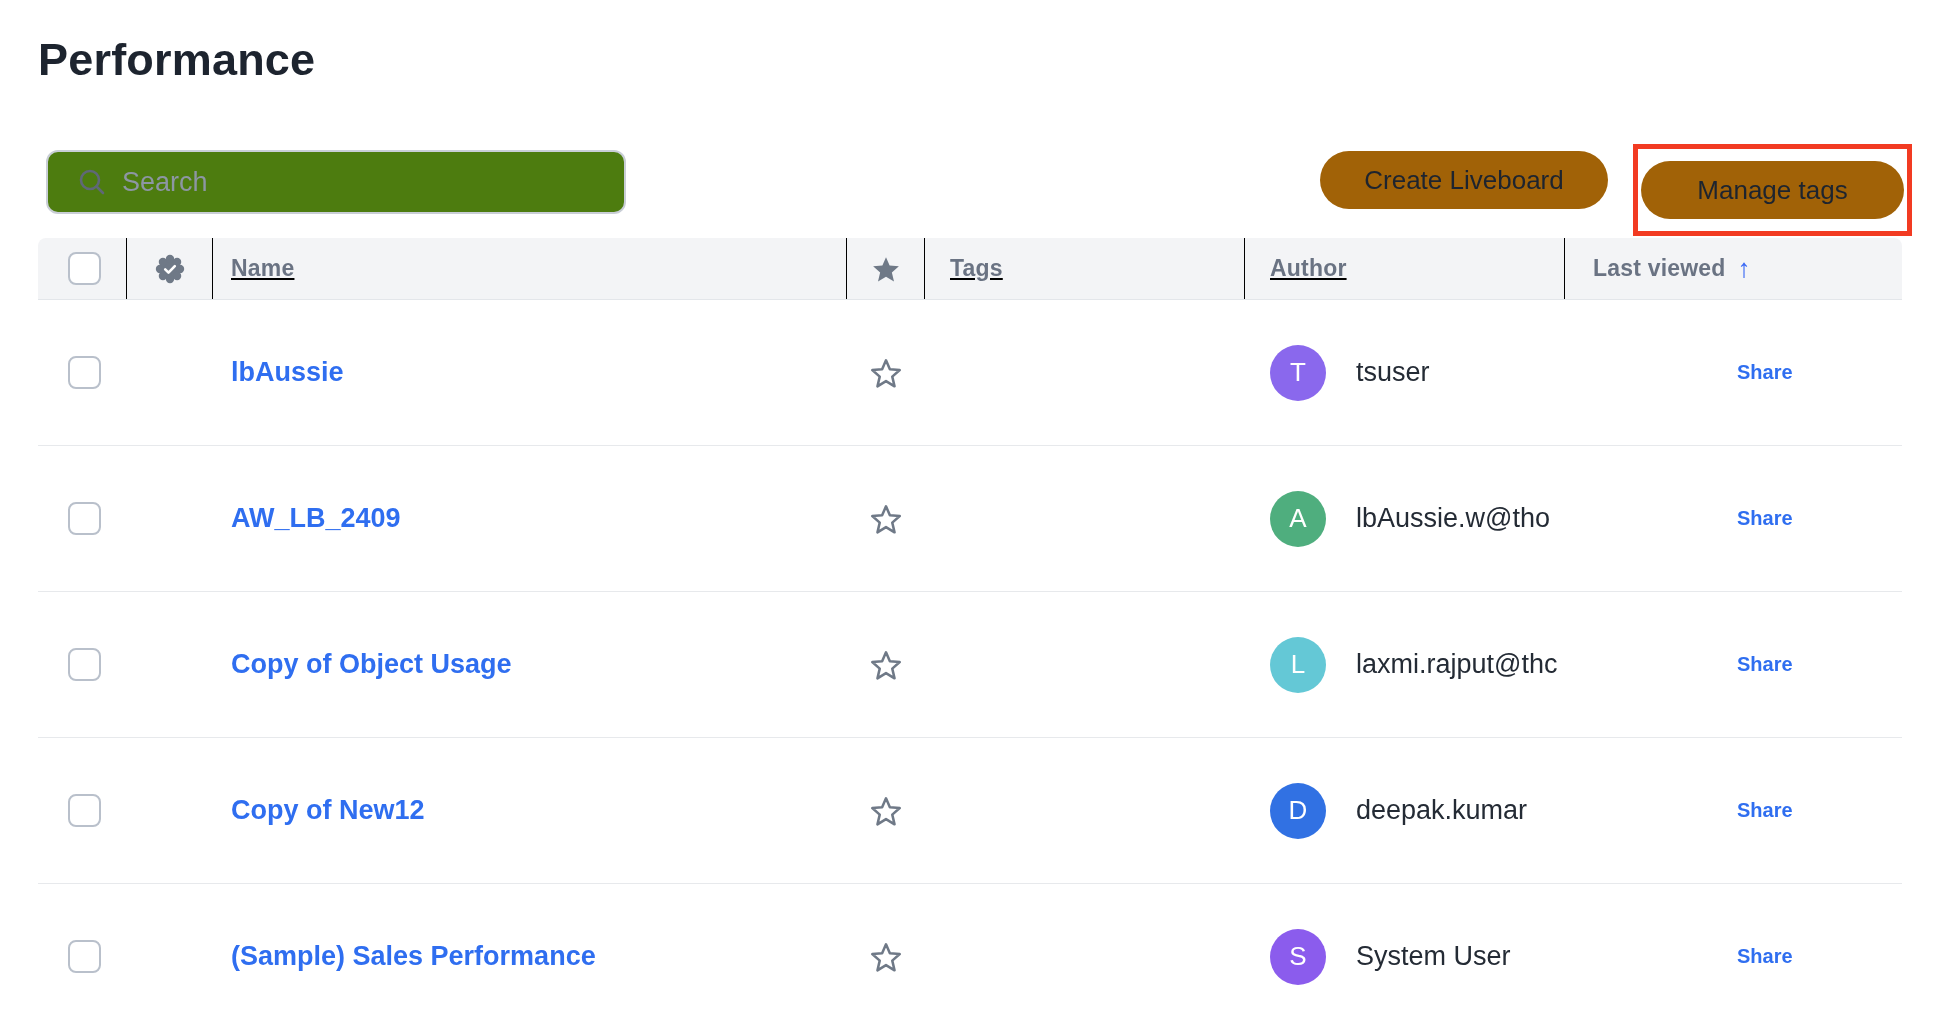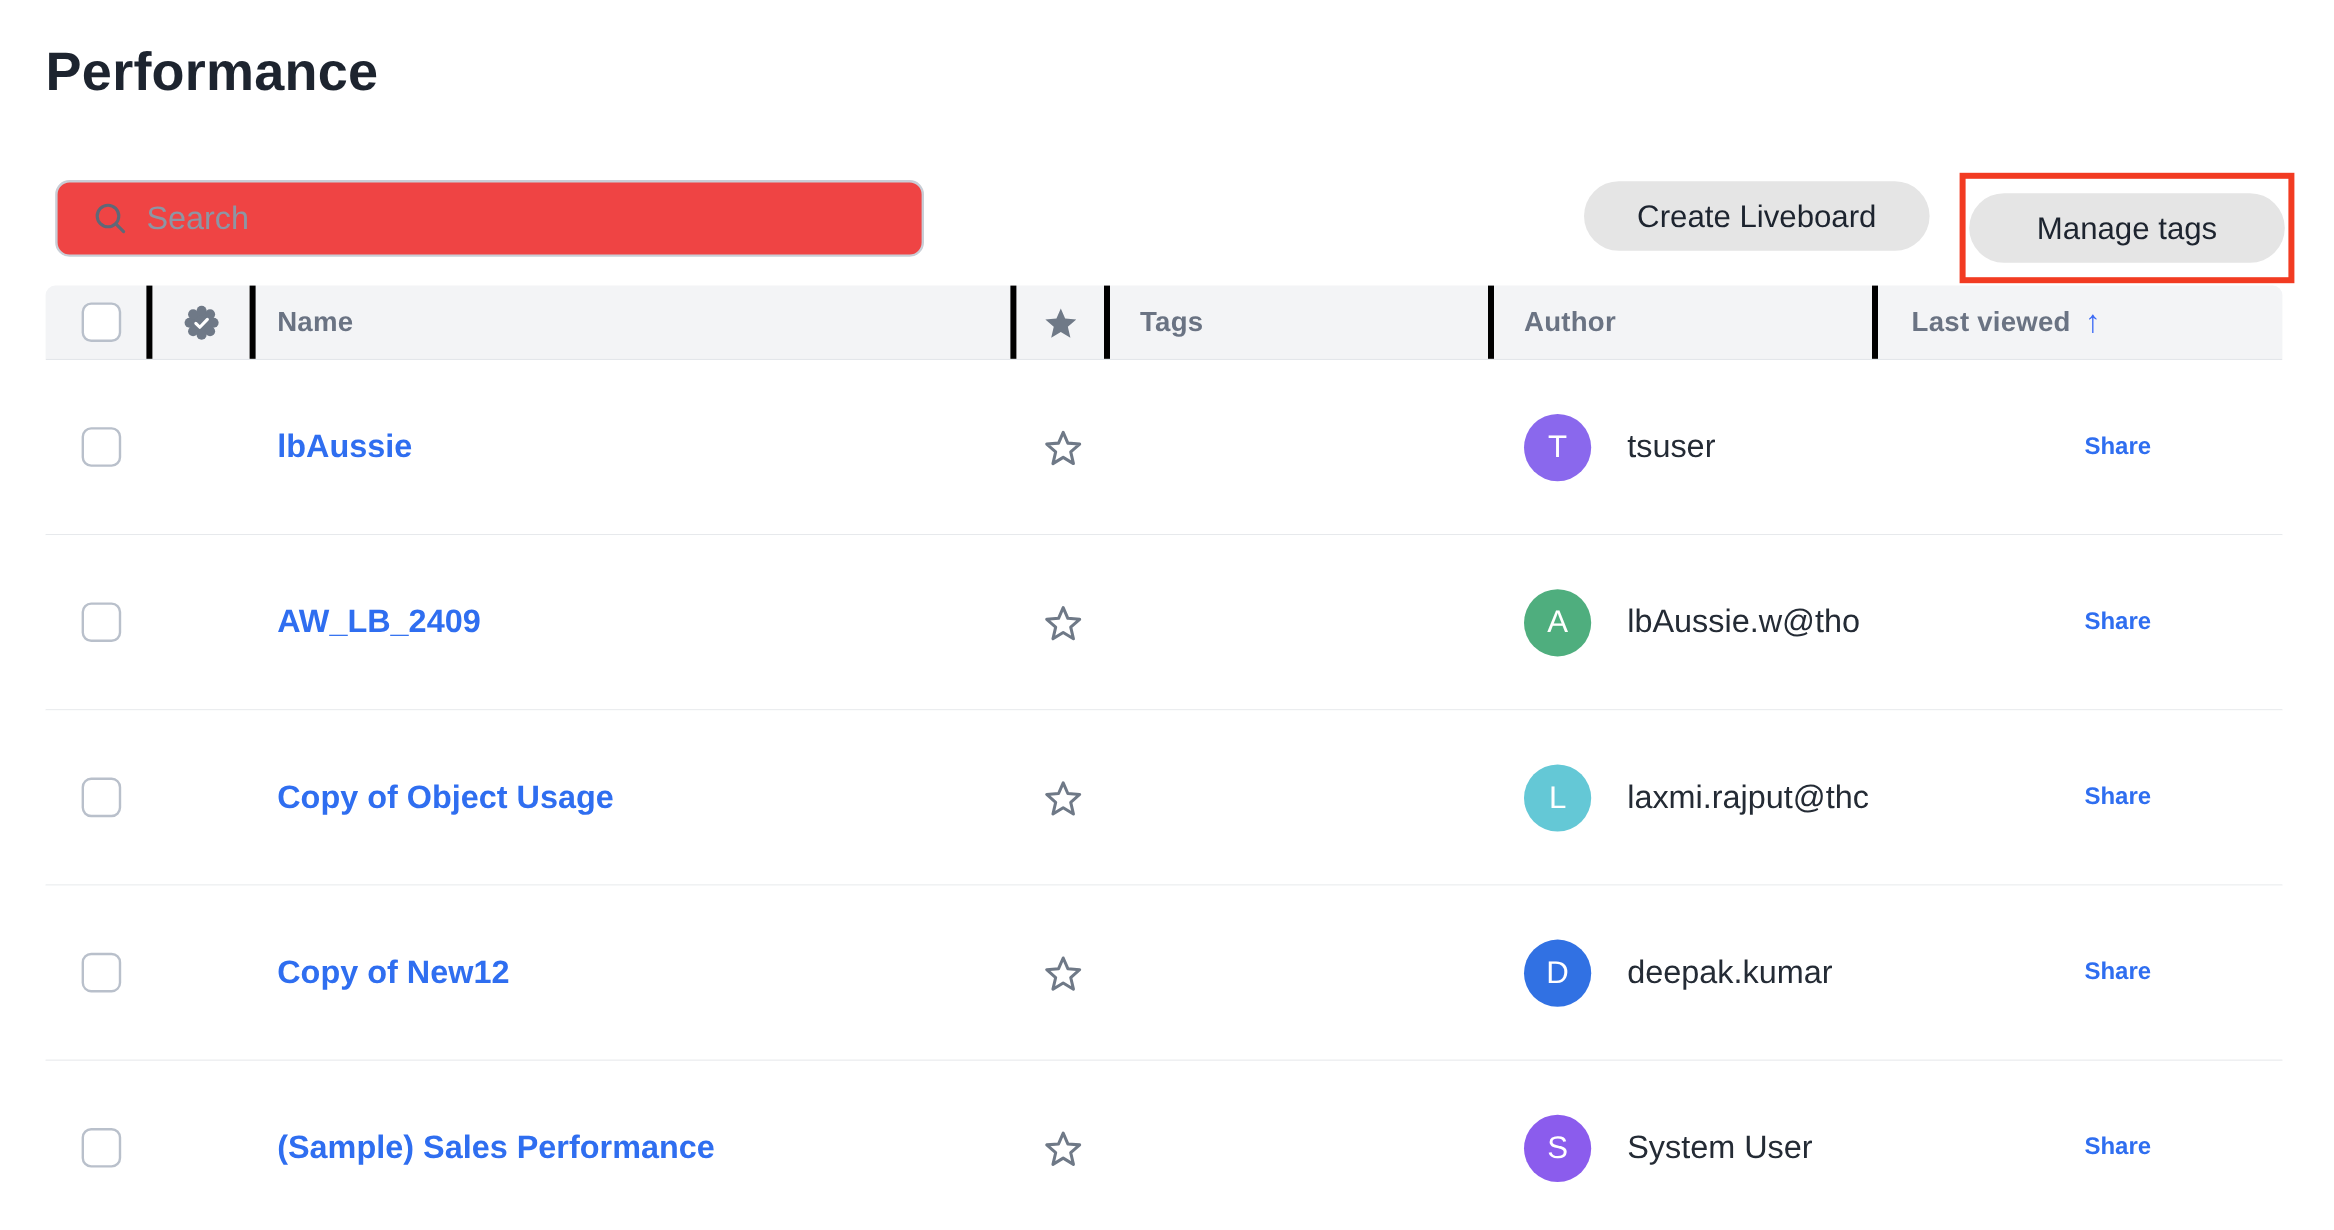"Search" .search-box { background: #ef4444 -> #4d7c0f; width: 724px -> 580px }
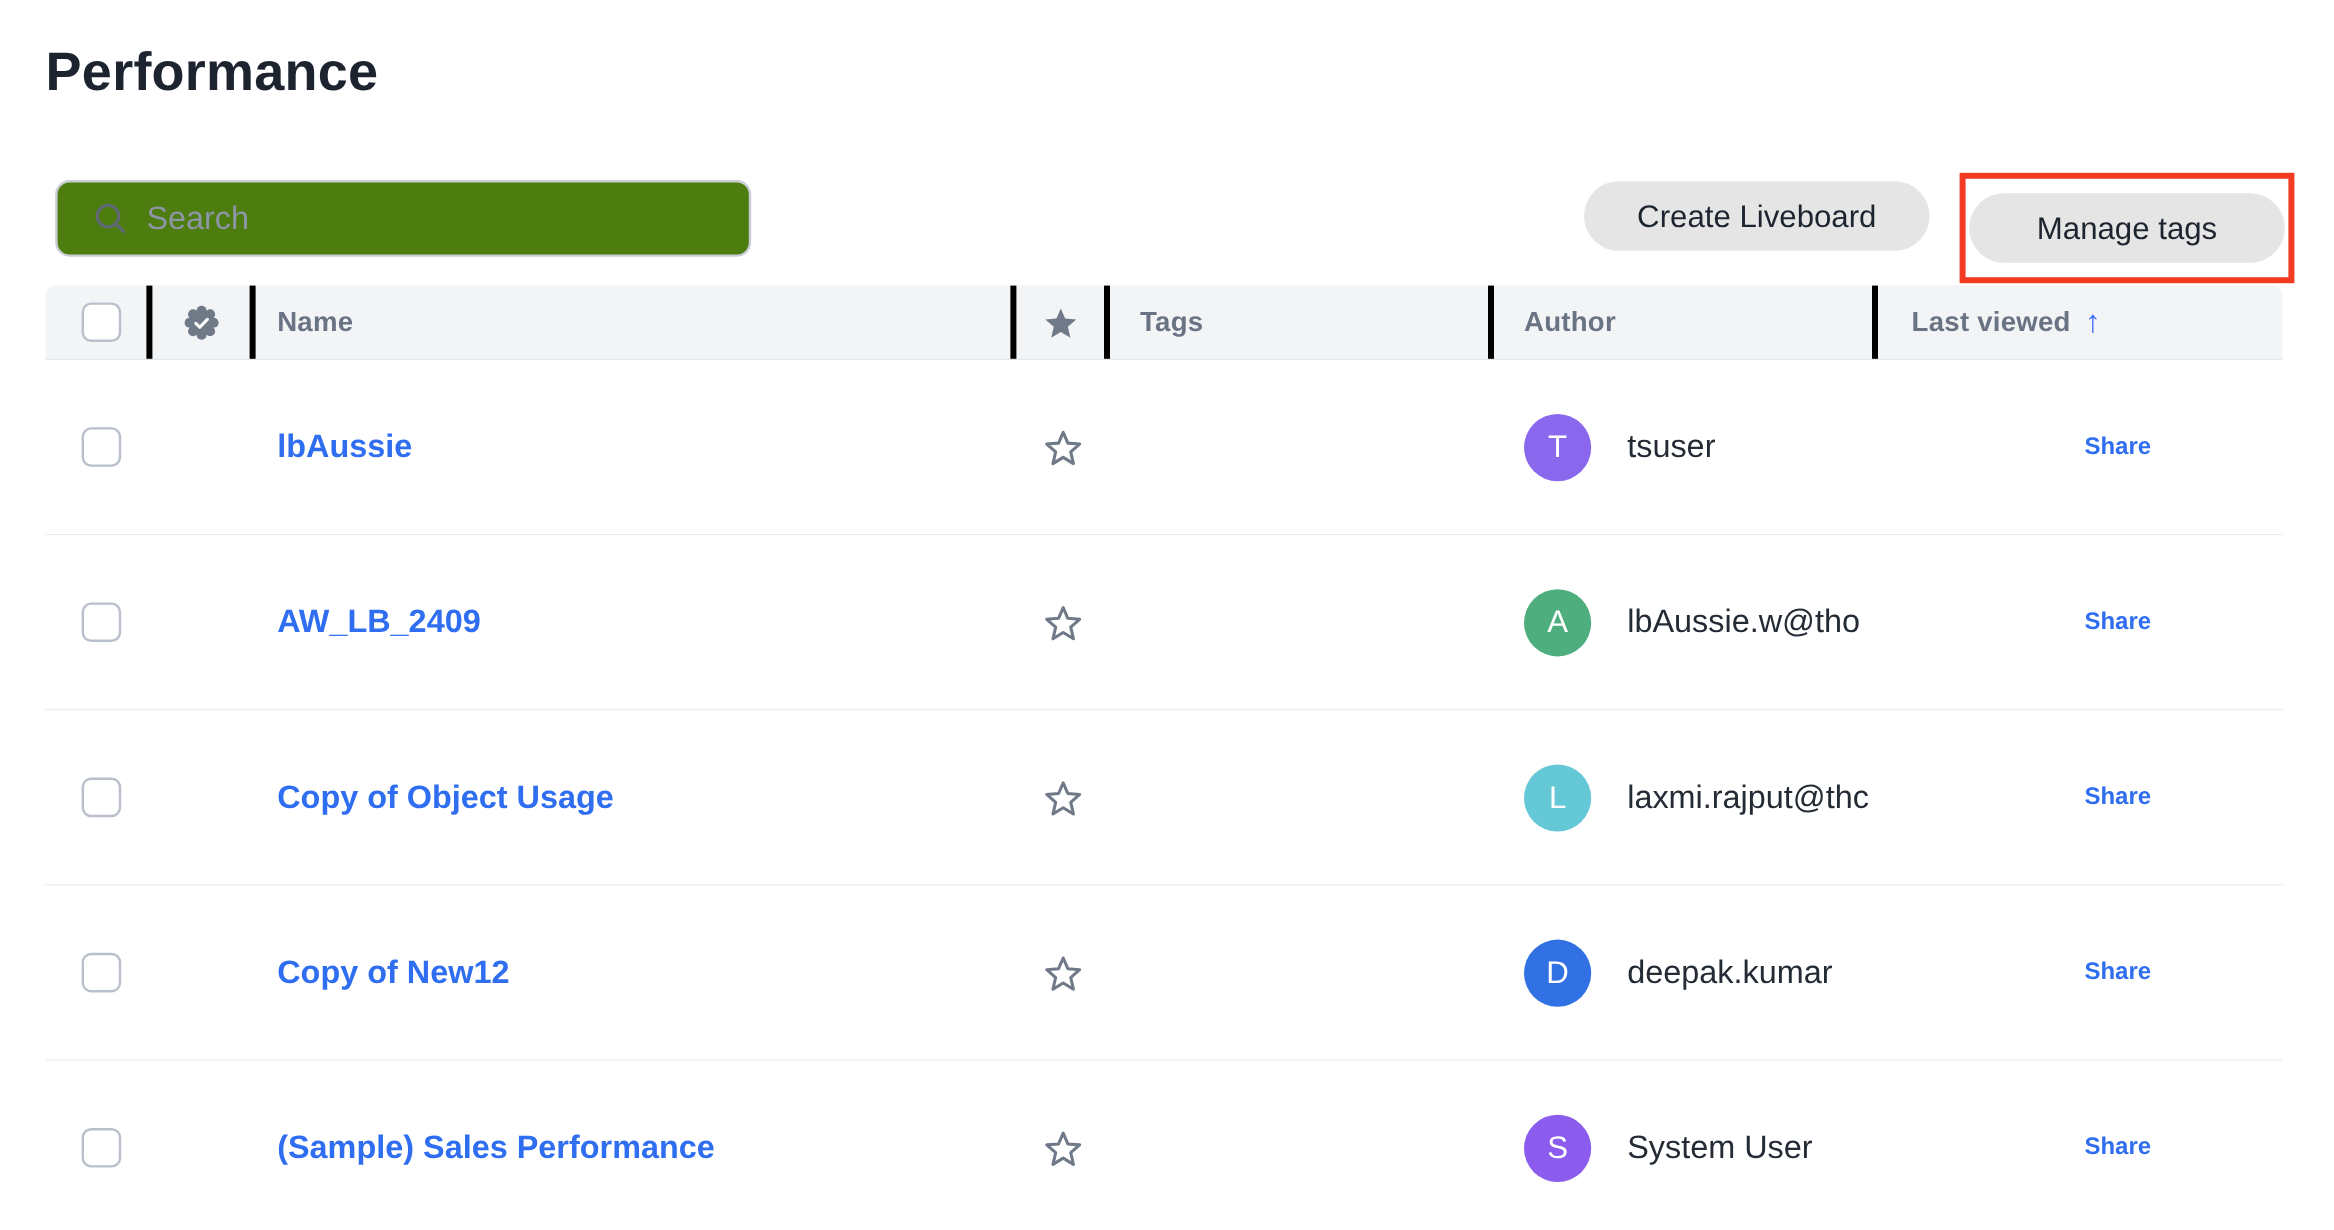"Create Liveboard" .pill { background: #e5e5e5 -> #a16207 }
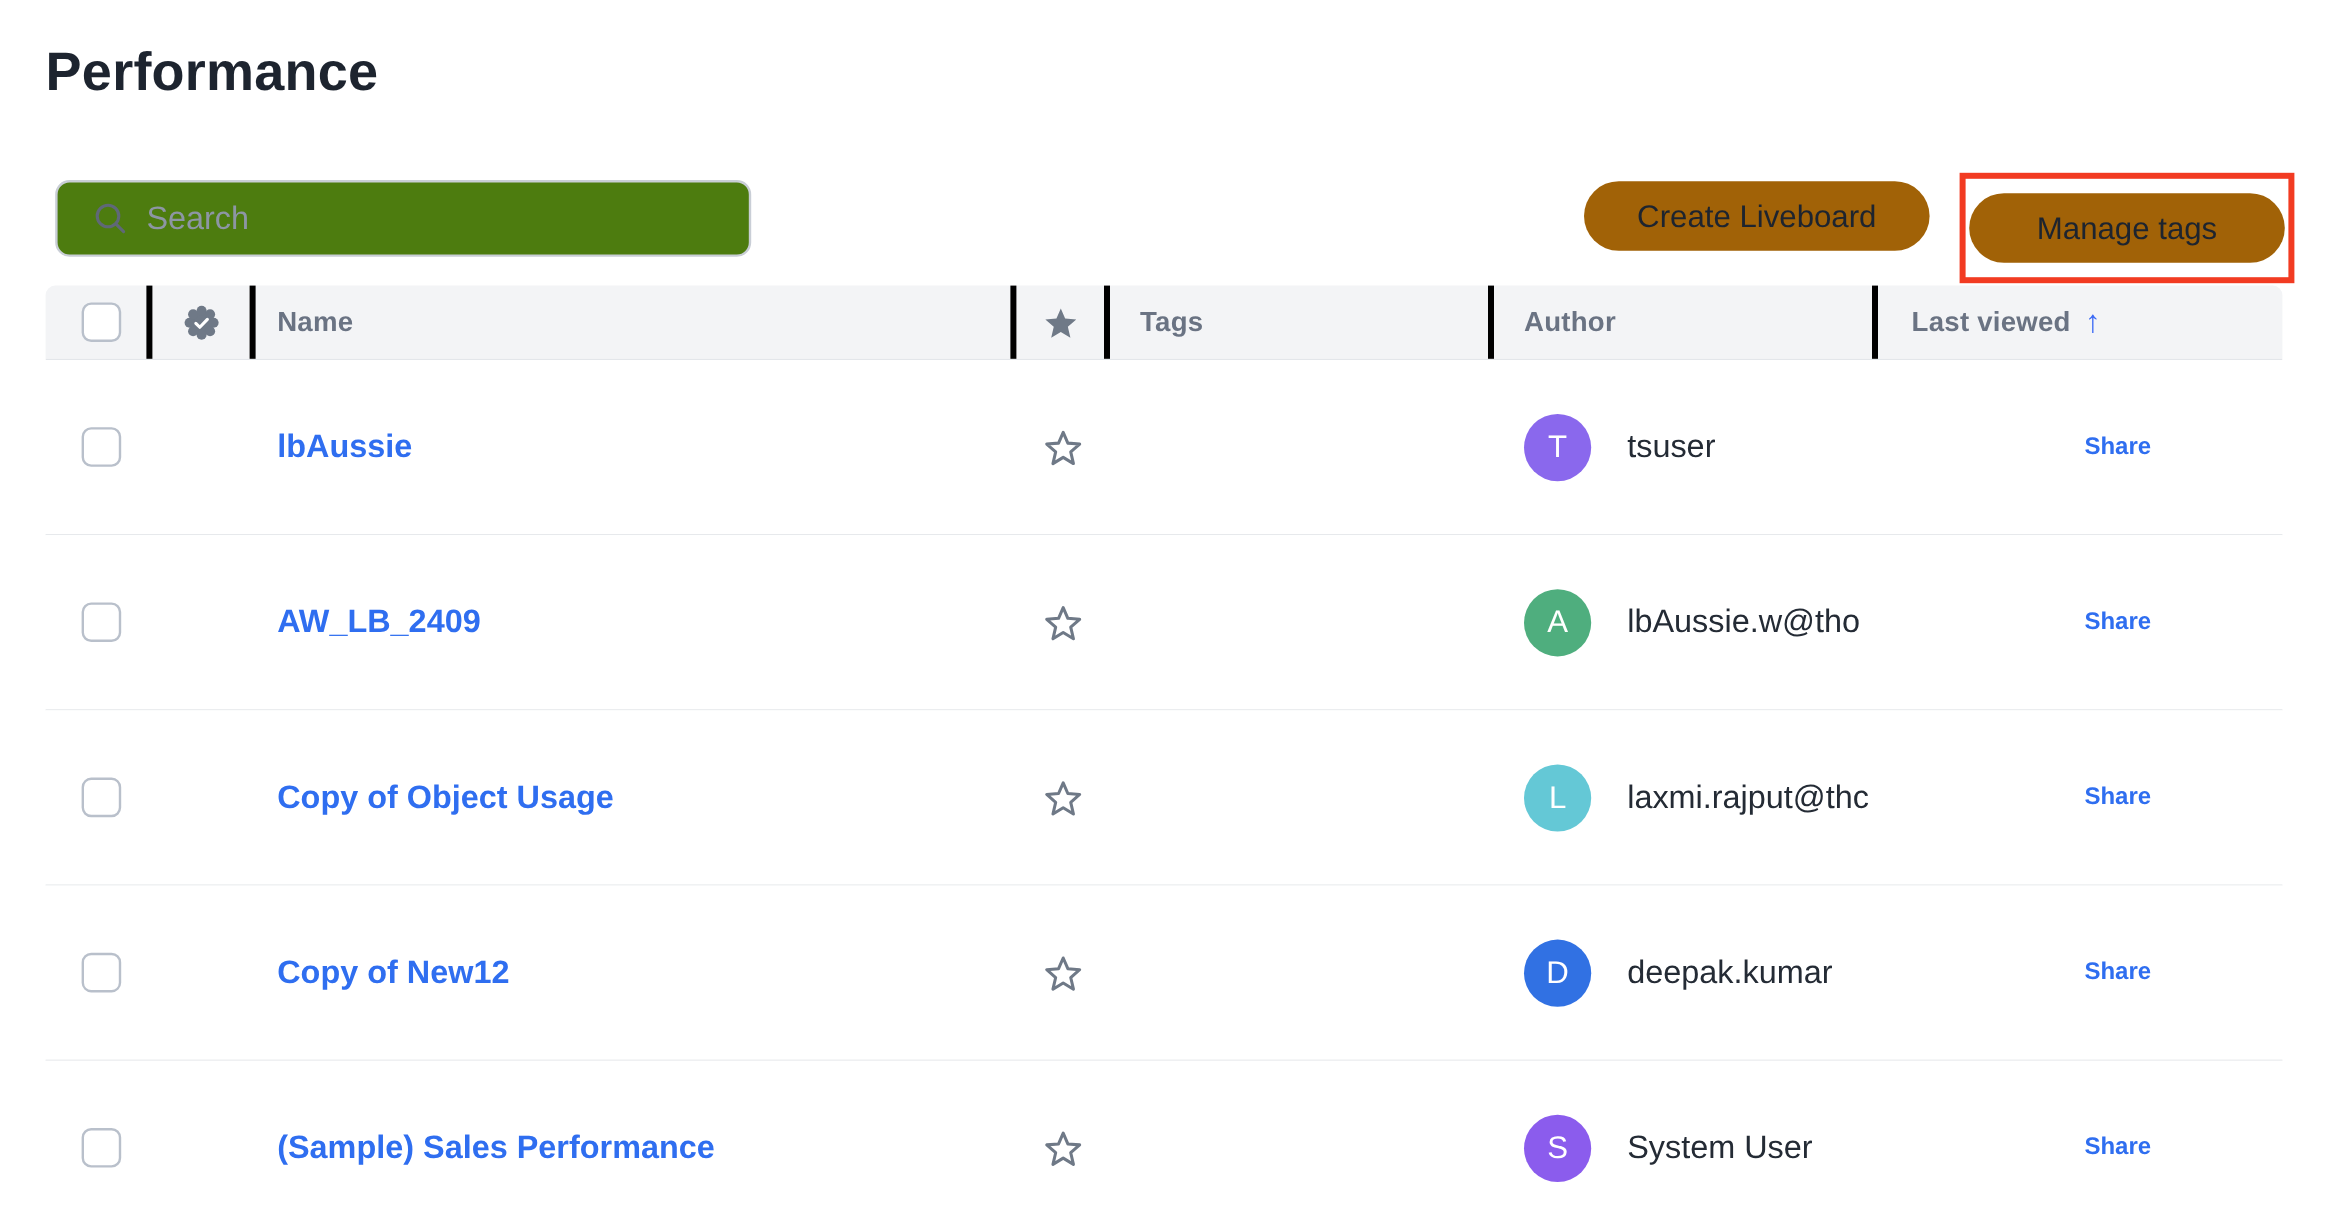"Name" .thead .cell.divider { border-right: 5px solid #000000 -> 1px solid #000000; text-decoration: none -> underline }
